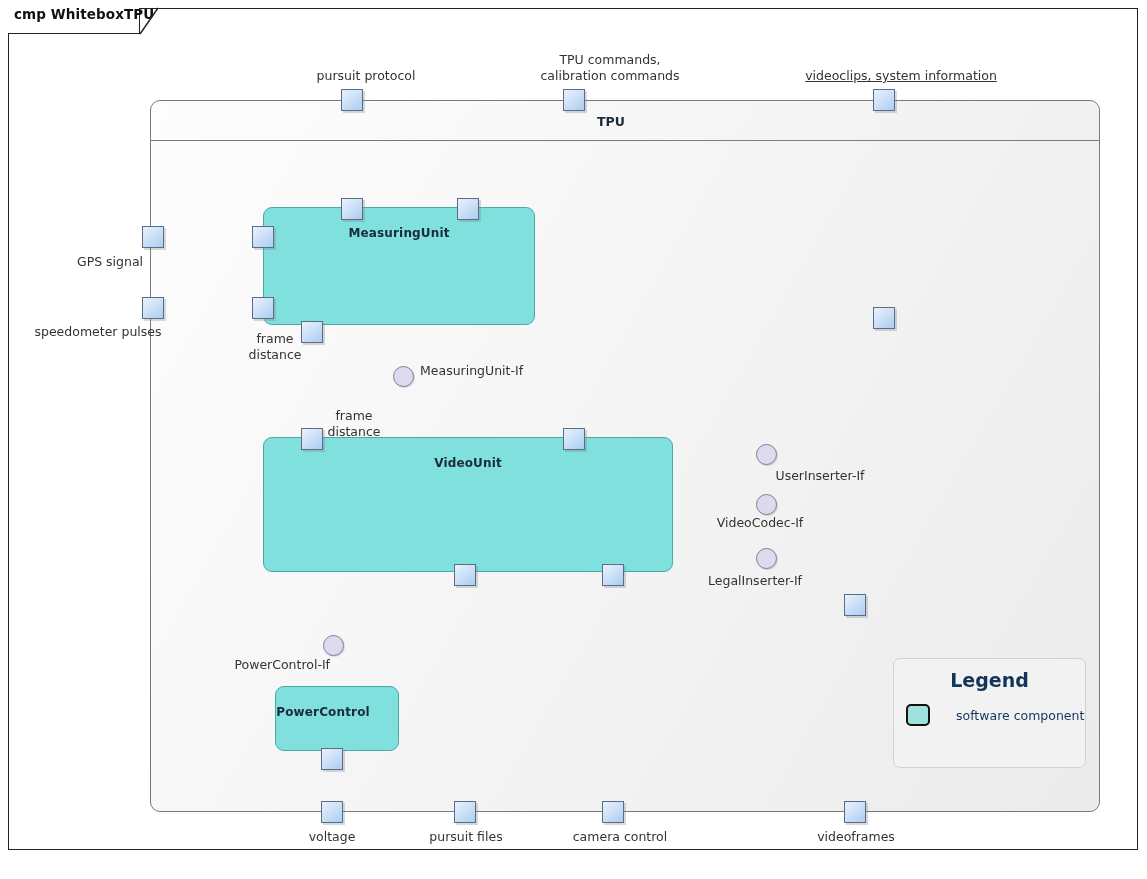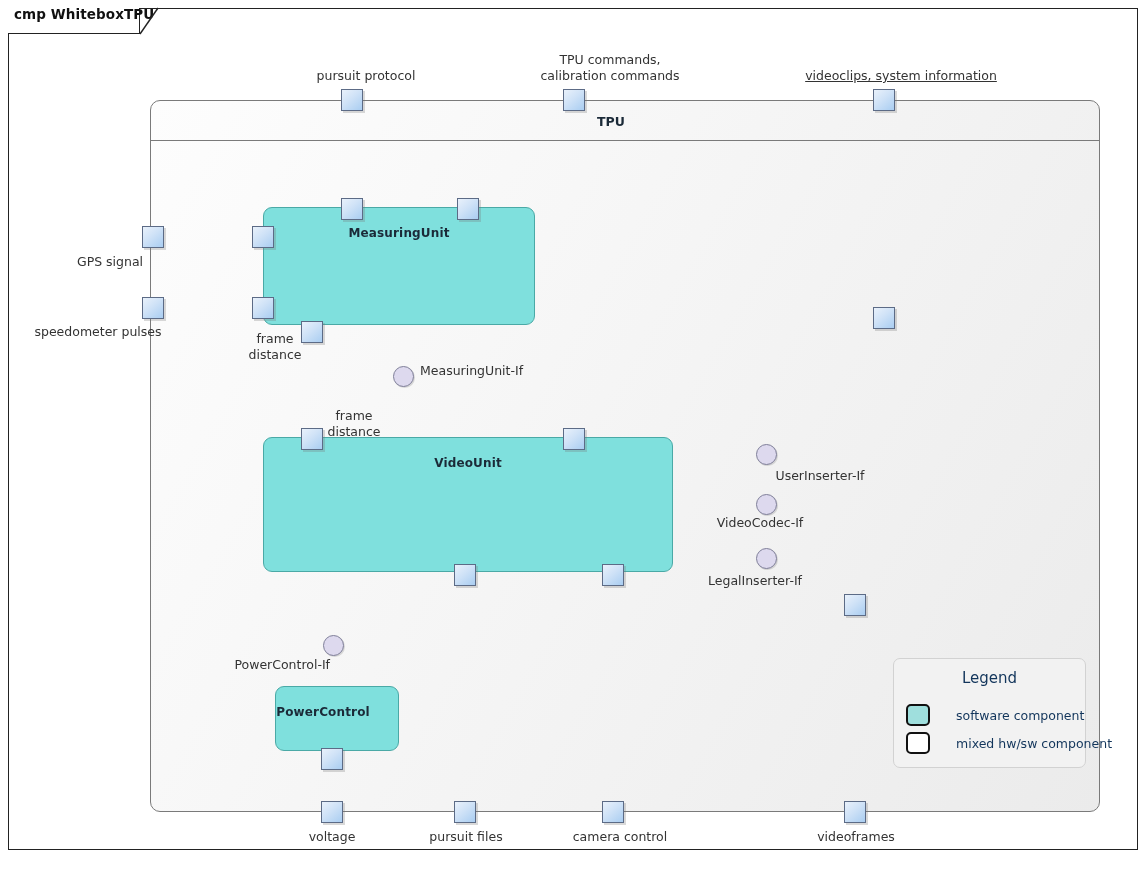"Legend" .legend-title { font-size: 15px -> 19px; font-weight: normal -> bold }
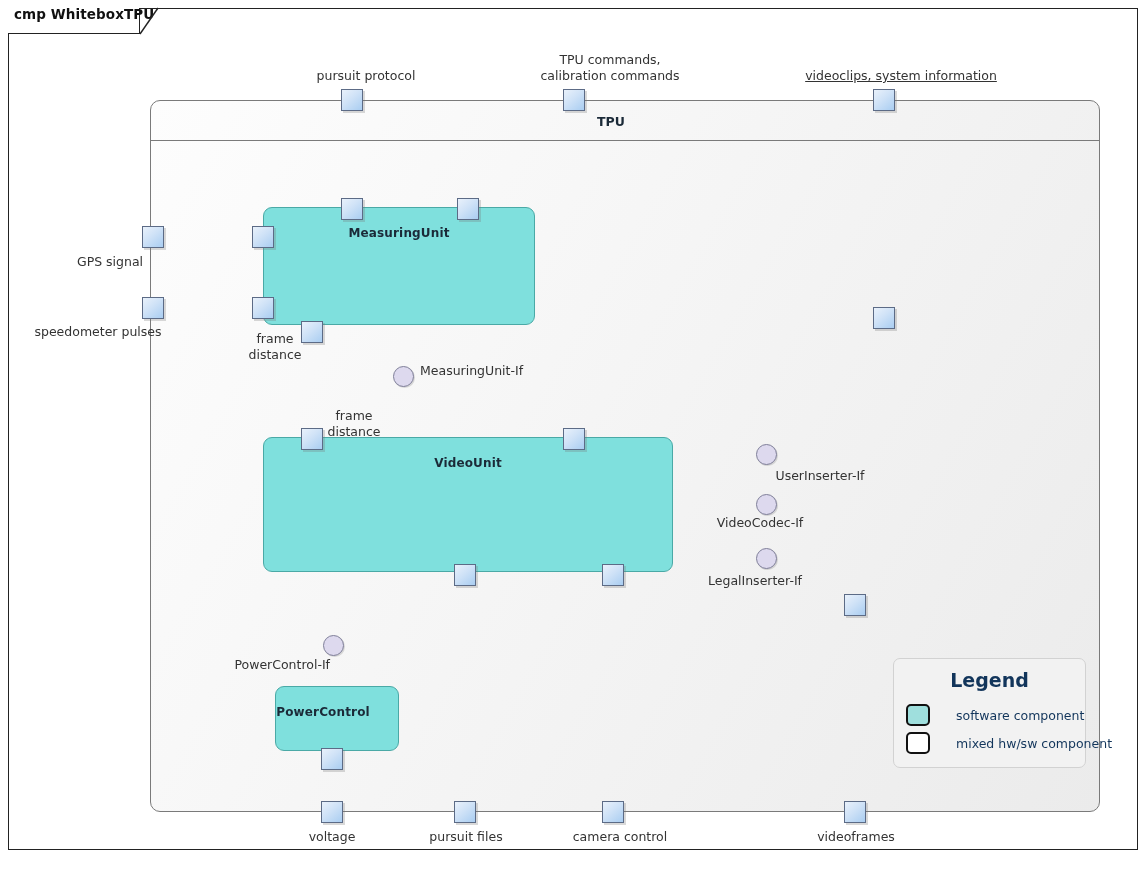"mixed hw/sw component" div.legend-row { html: <div> <span></span> <span>mixed hw/sw component</span> </div> -> none }
